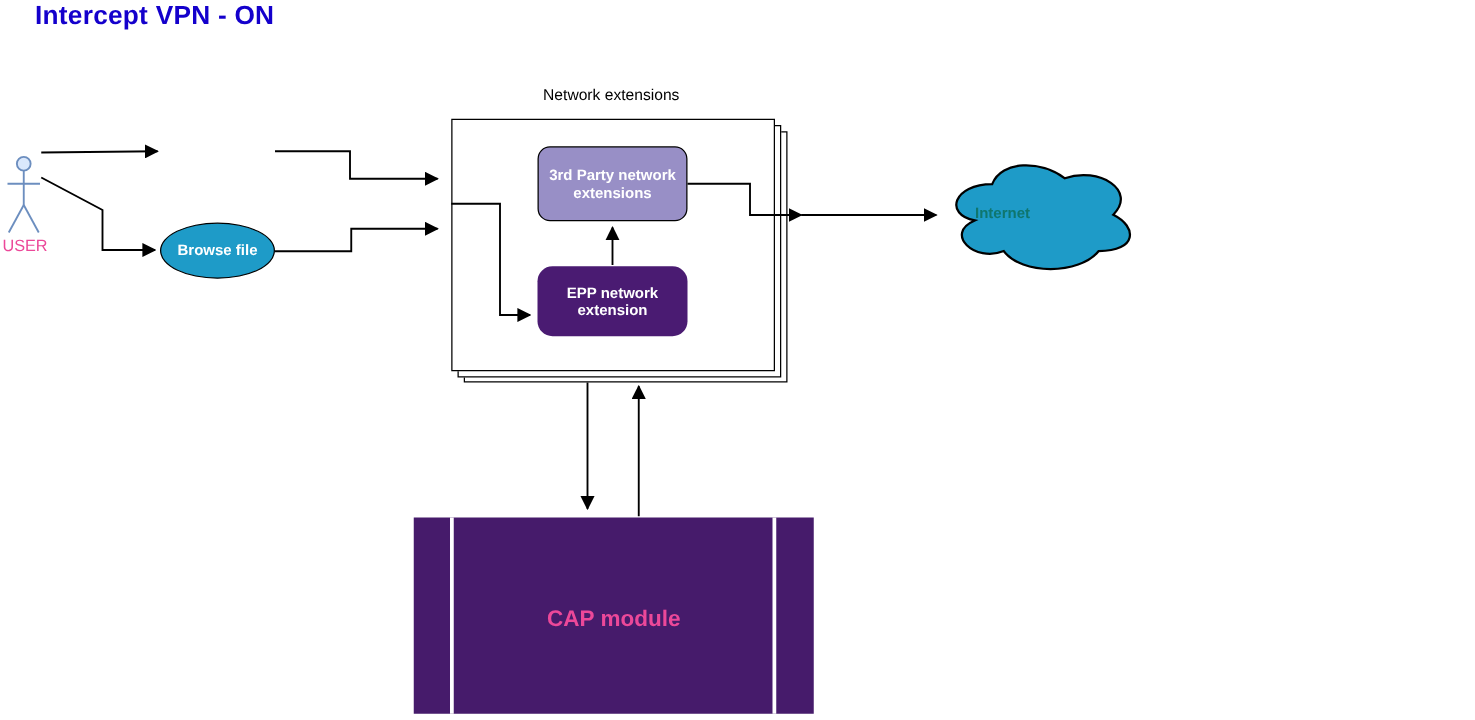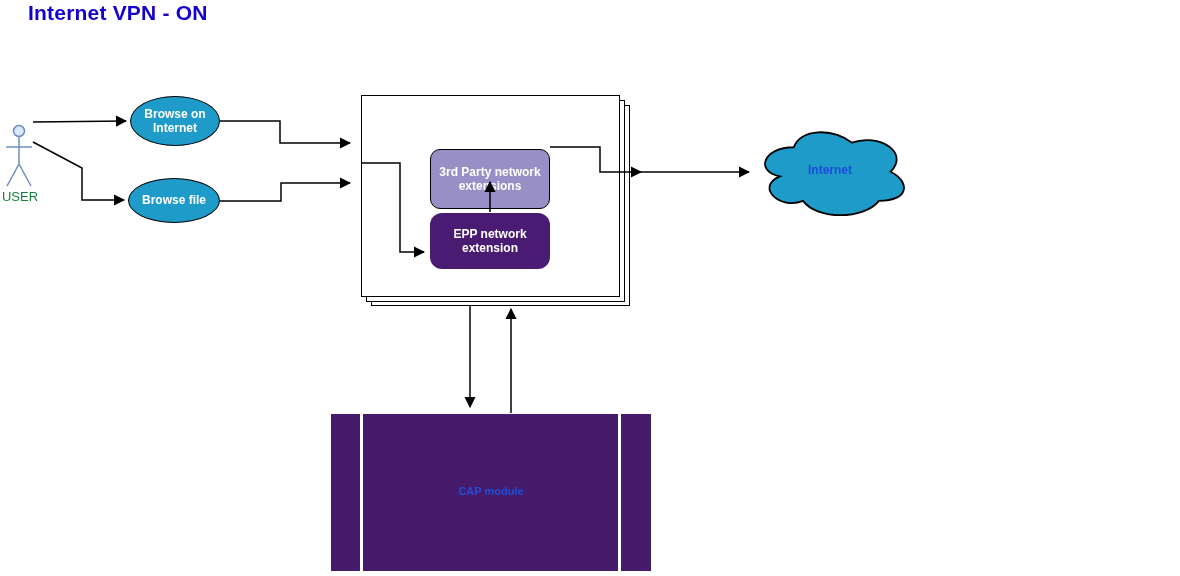"Internet VPN - ON" div.abs { text: Internet -> Intercept }
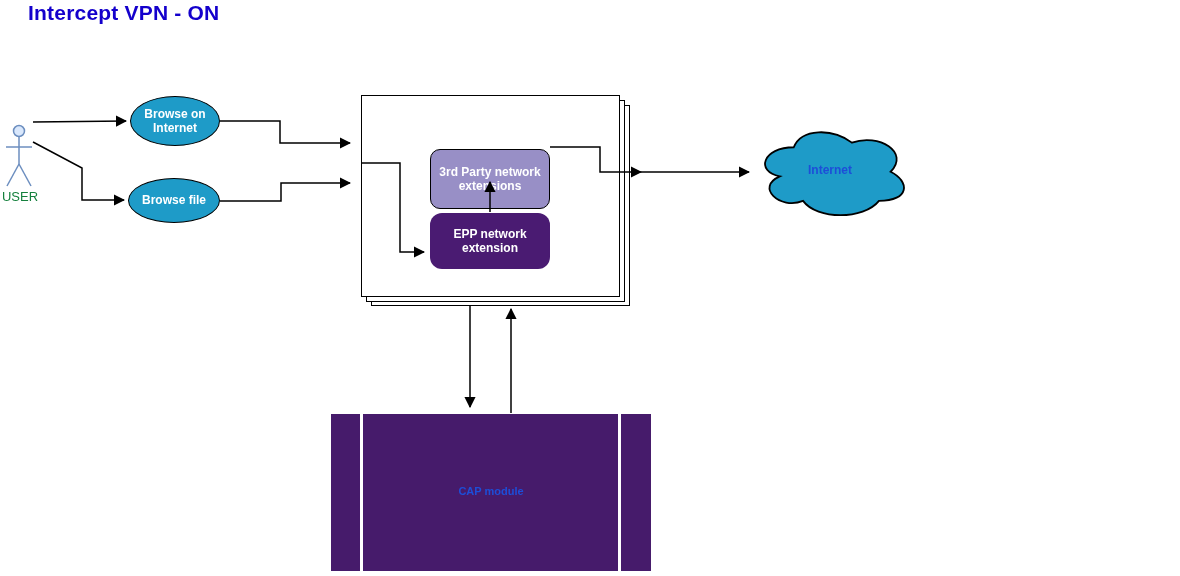"Network extensions" div.abs { html: none -> <div>Network extensions</div> }
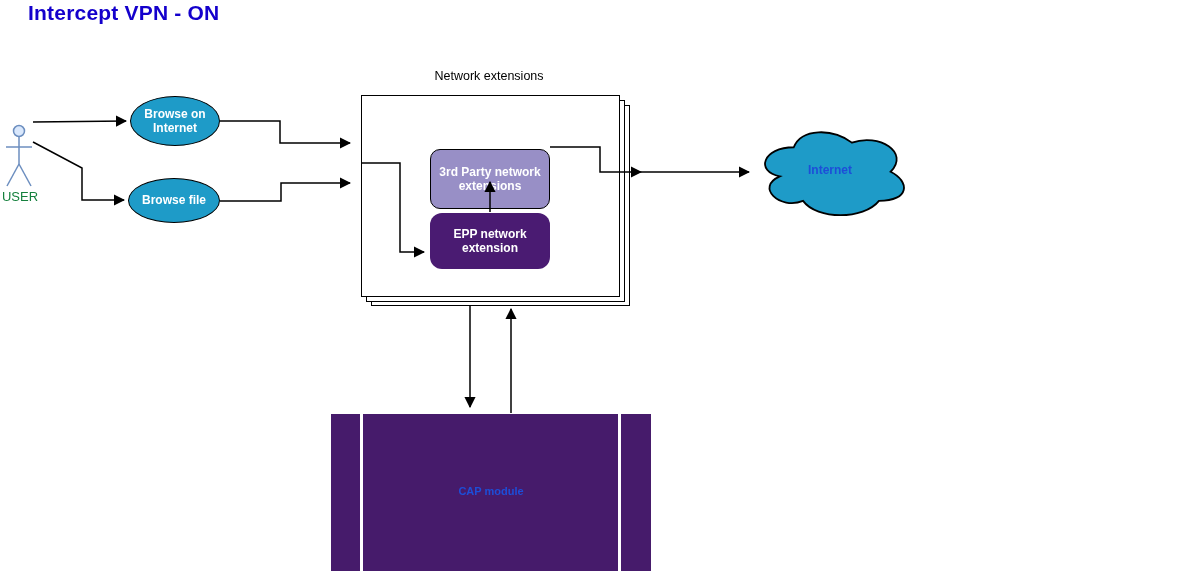"Browse on Internet" div.abs { html: <div> <div>Browse on Internet</div> </div> -> none }
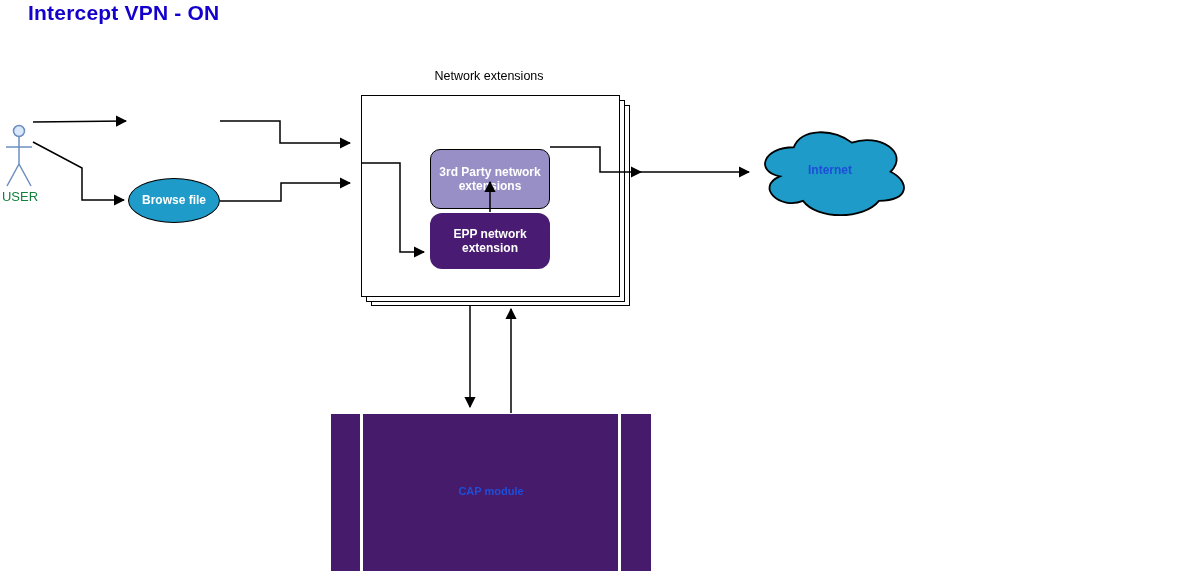"3rd Party network extensions" #third-party-box { margin-top: 32px -> none }
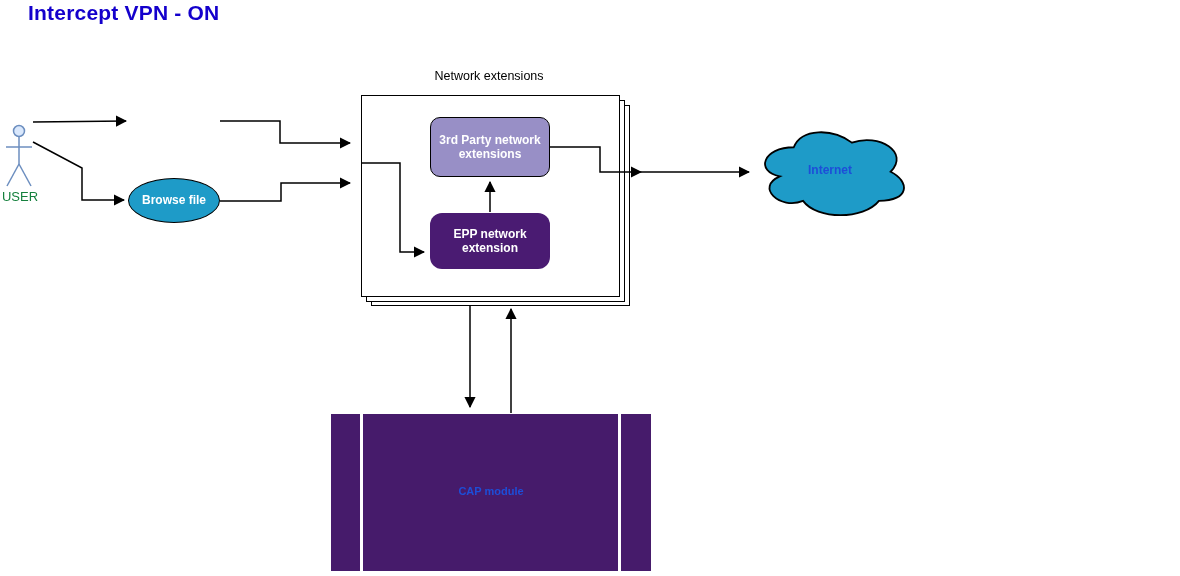"Internet" #internet-label { color: #1d4ed8 -> #0f766e; text-align: center -> left }
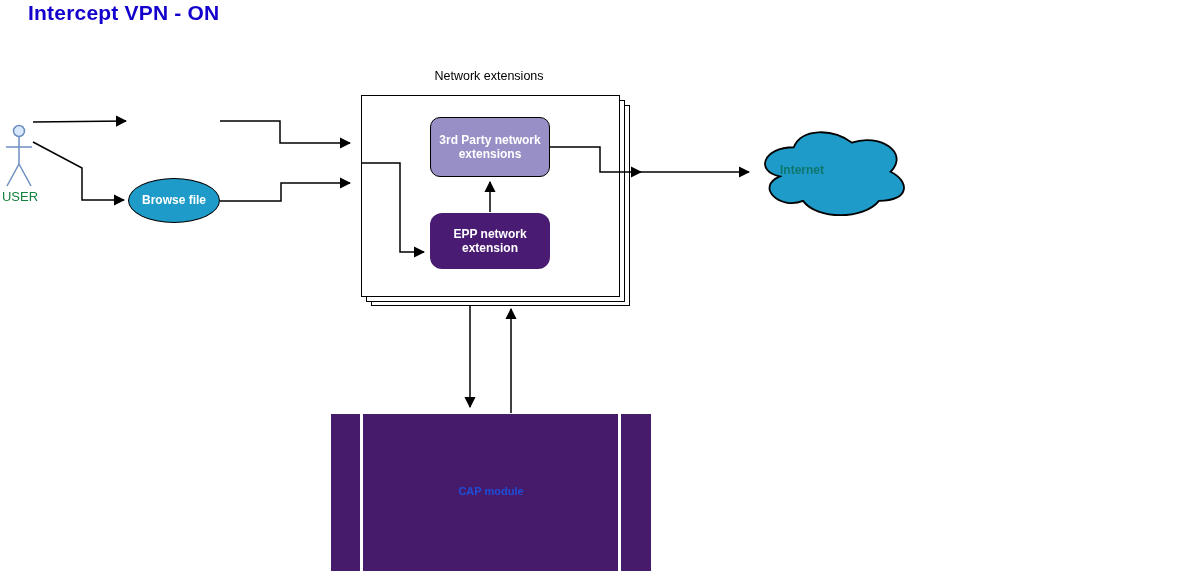"USER" #user-label { color: #15803d -> #ec4899 }
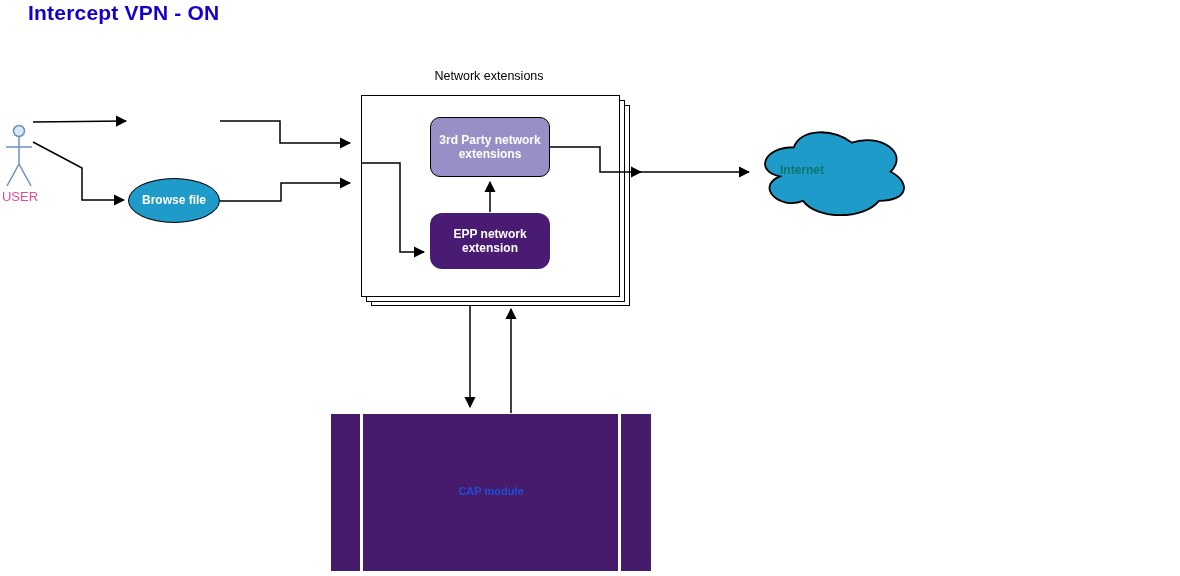"CAP module" #cap-label { color: #1d4ed8 -> #ec4899; font-size: 11px -> 18px }
